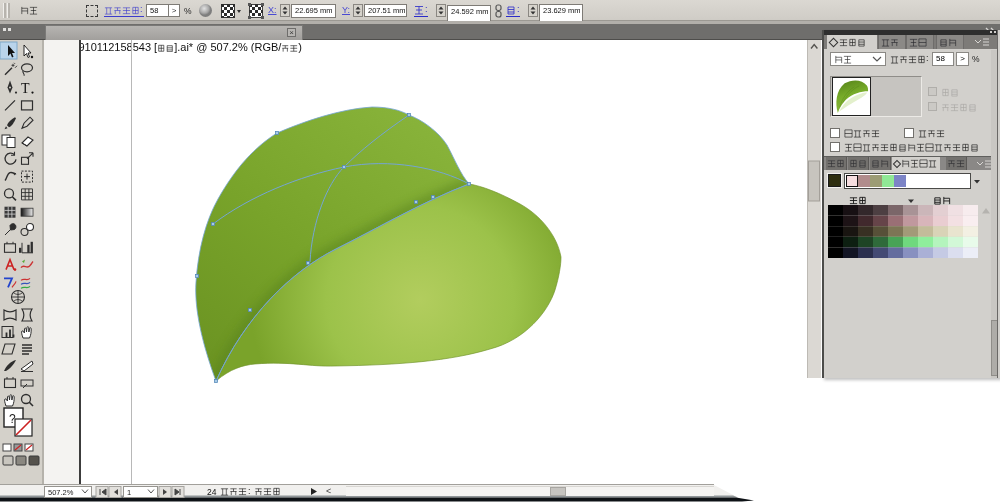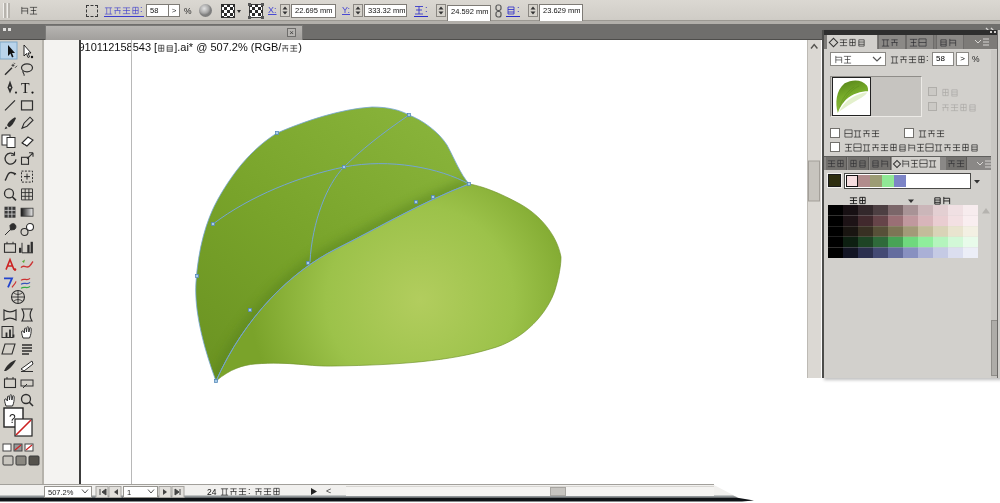"333.32 mm" div.inp { text: 333.32 -> 207.51 }
